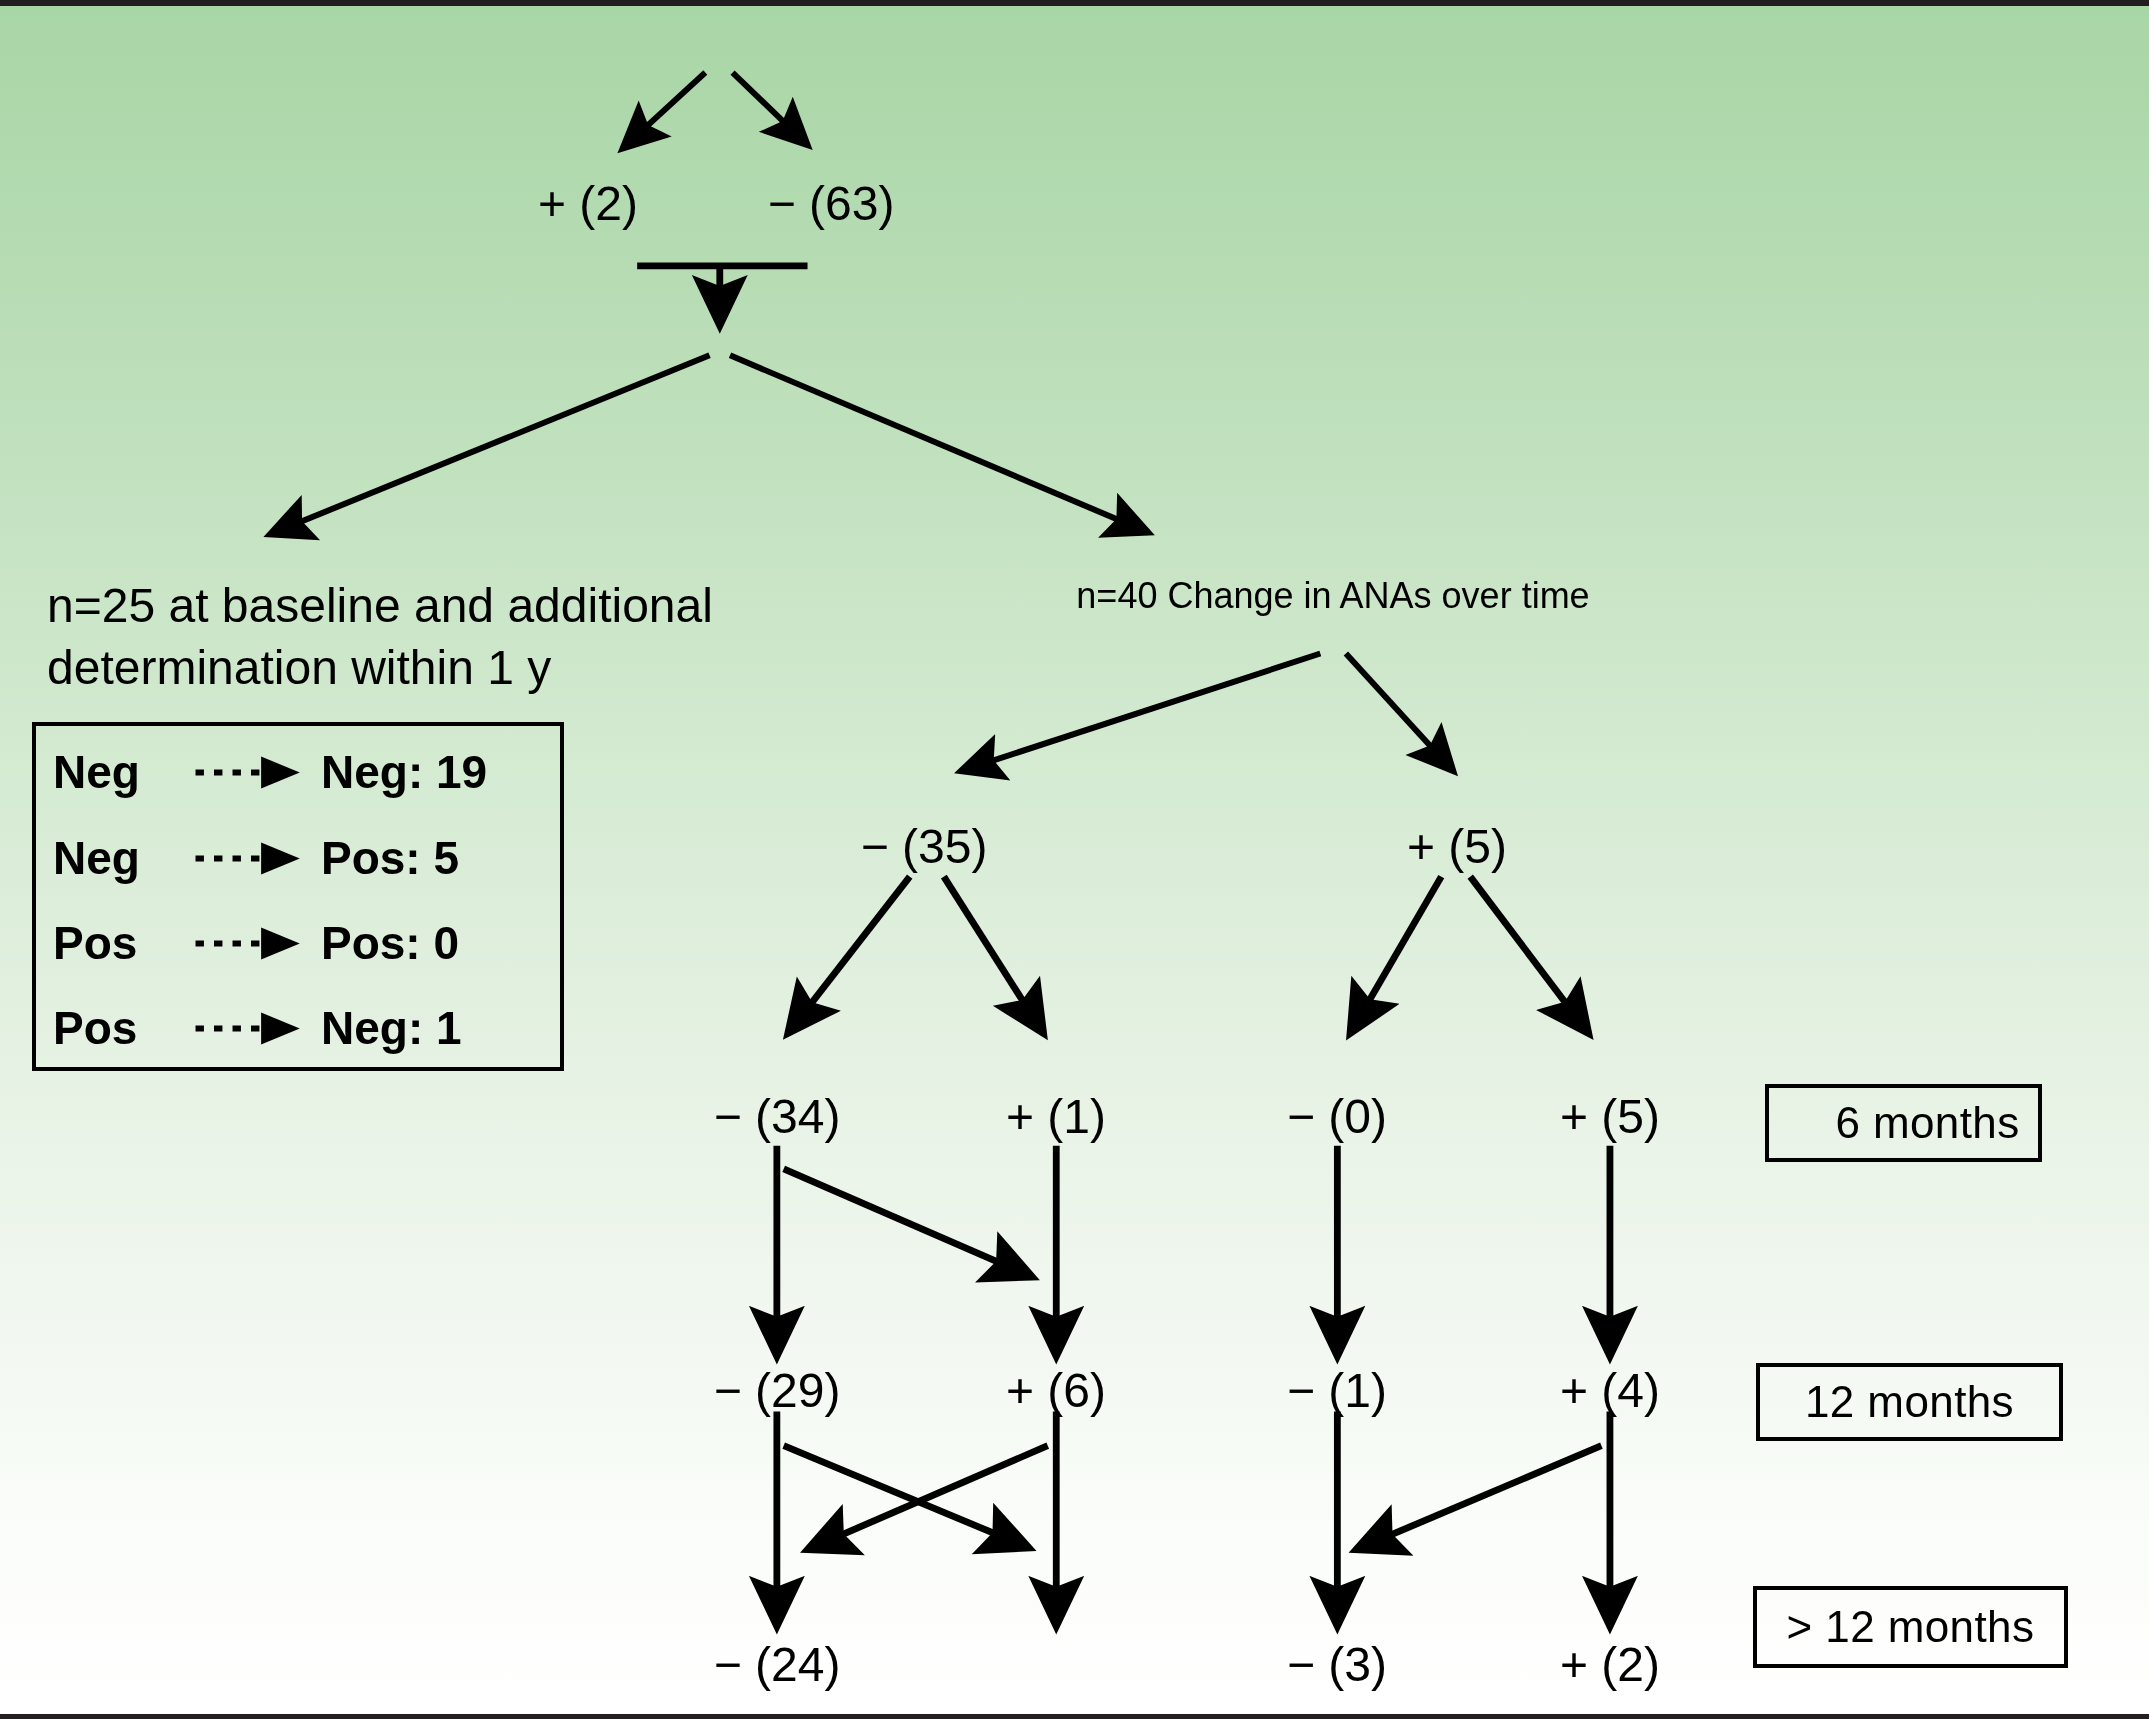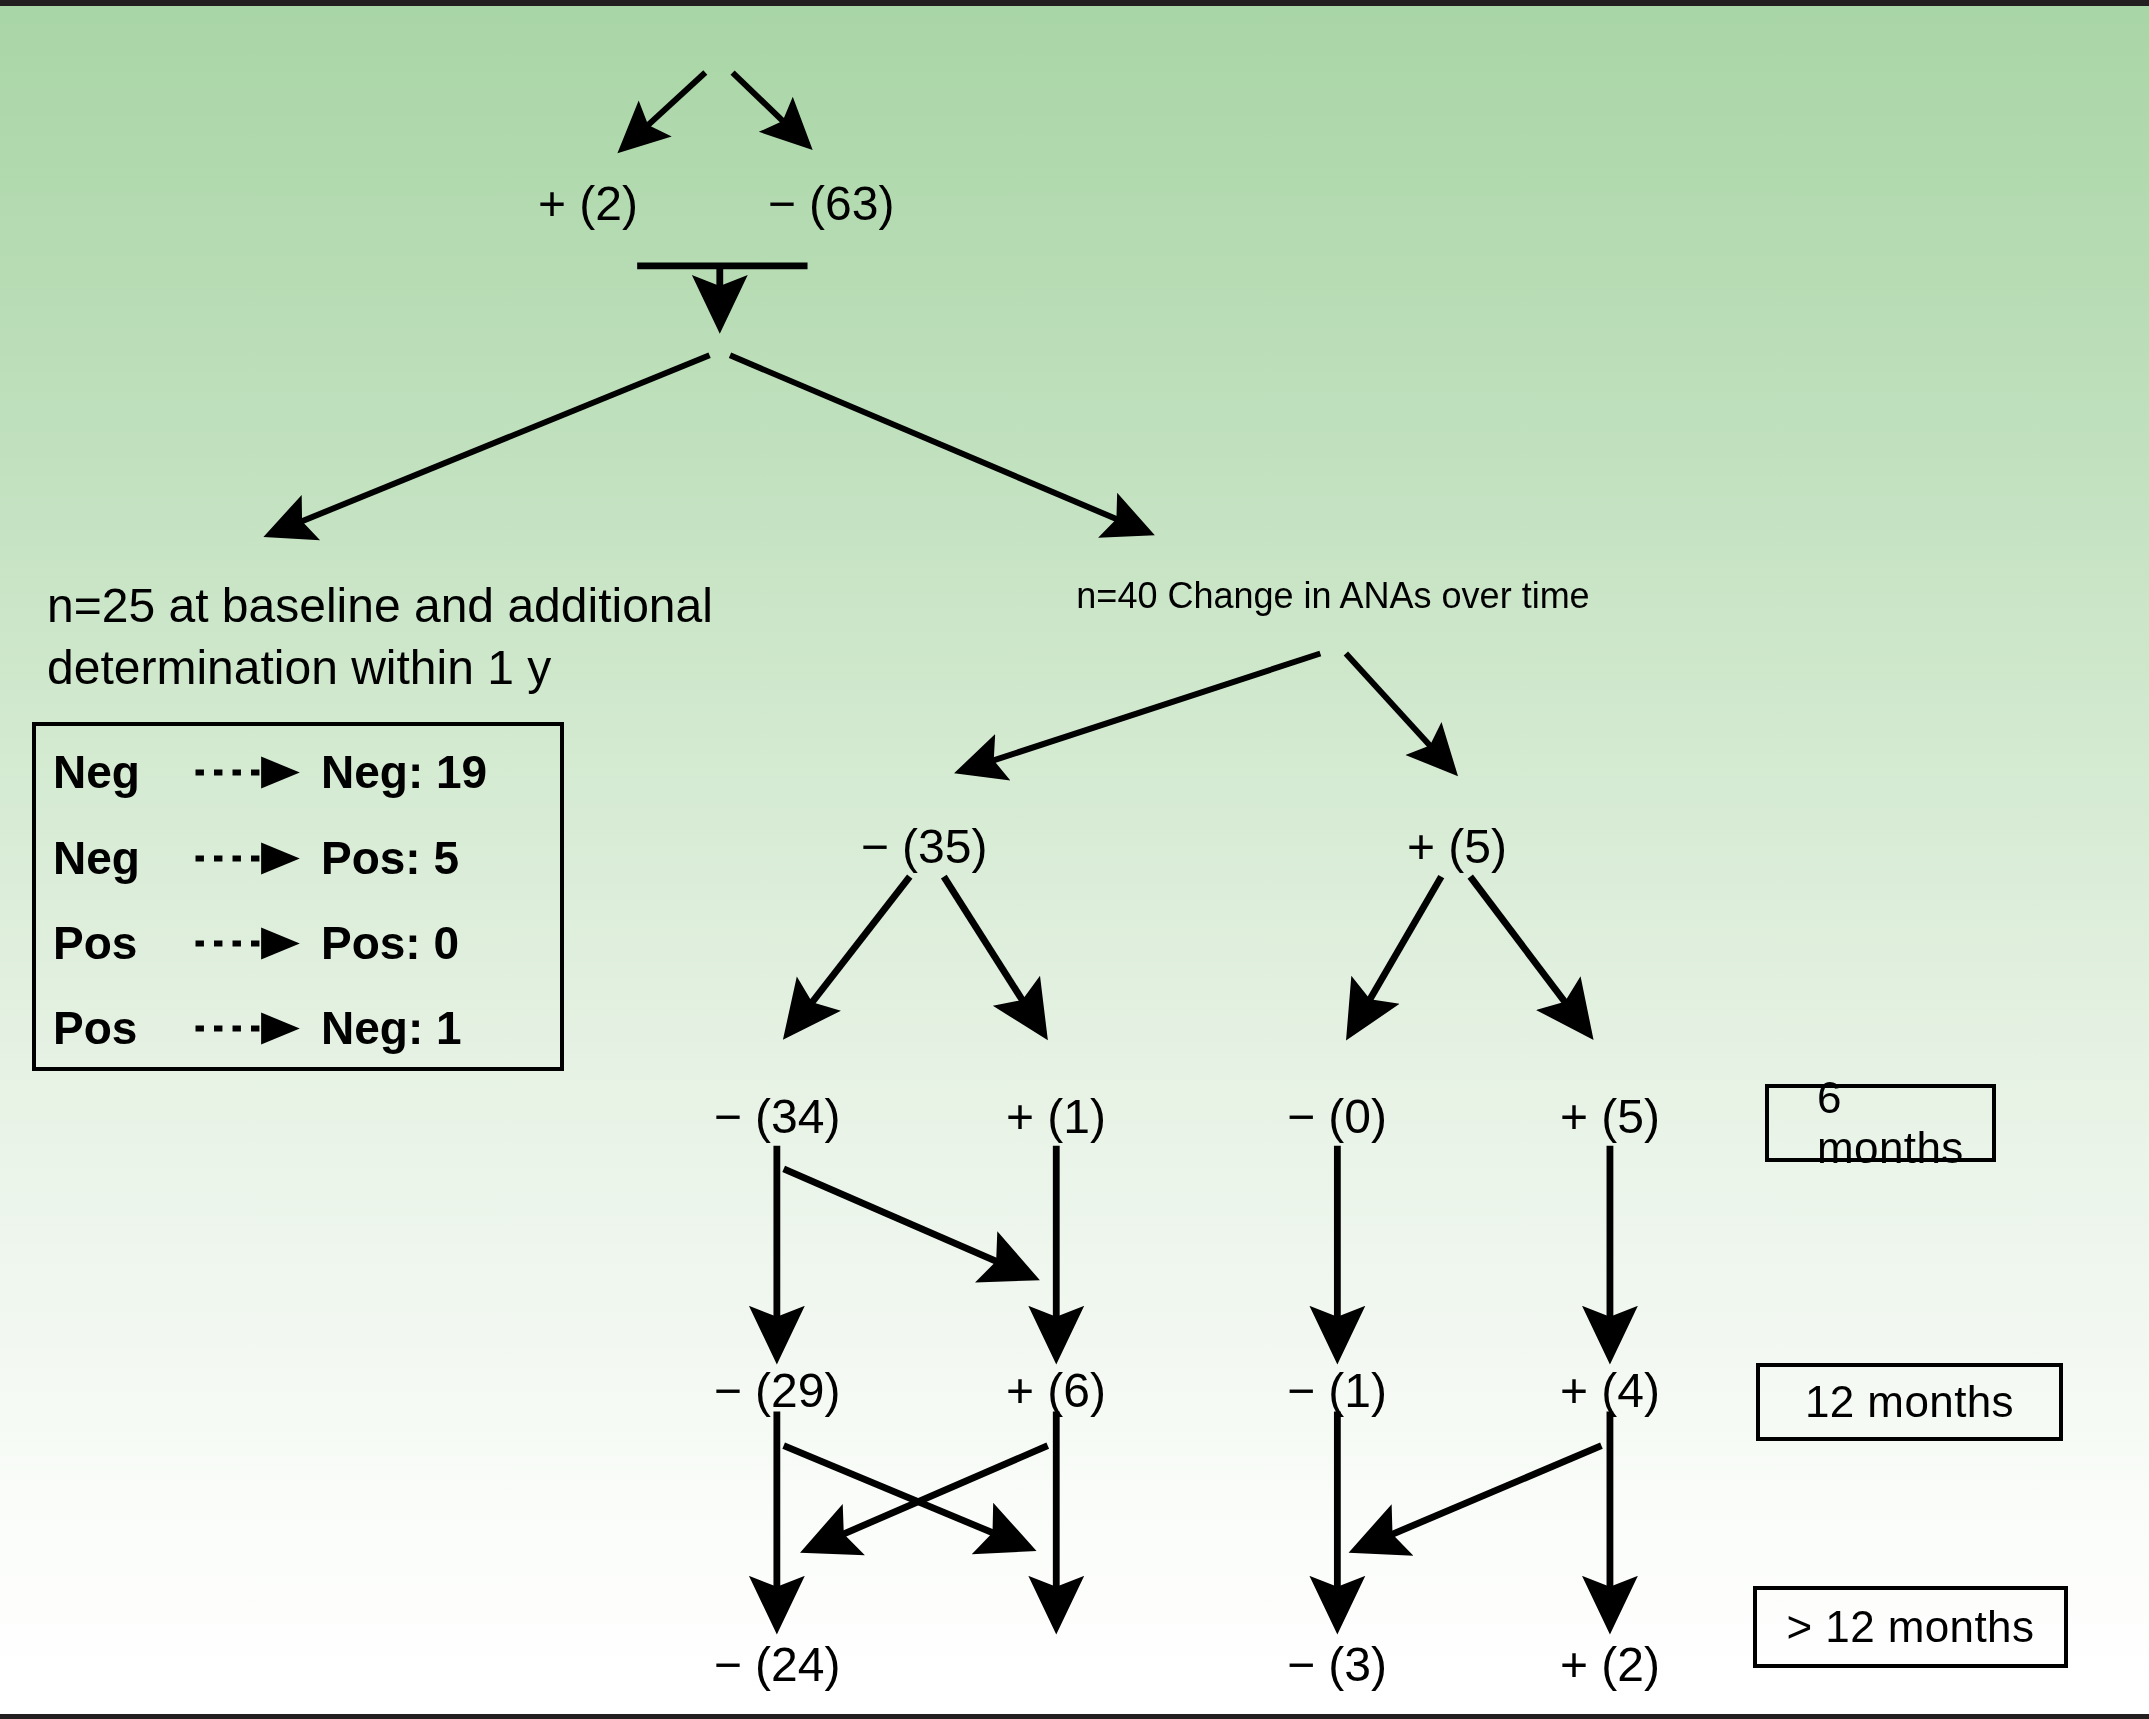"6 months" div.time-box { width: 231px -> 277px }
